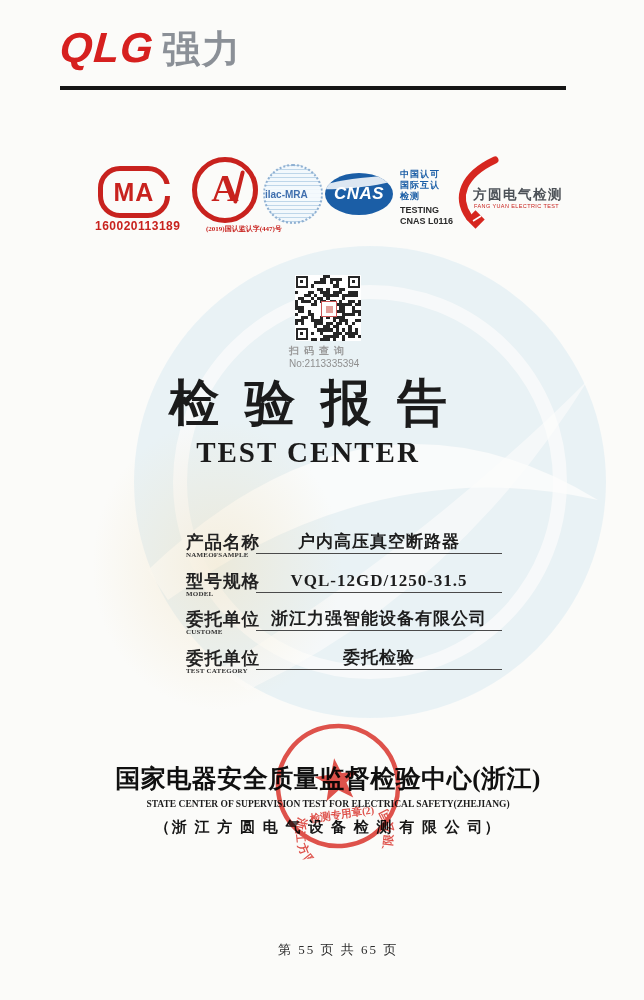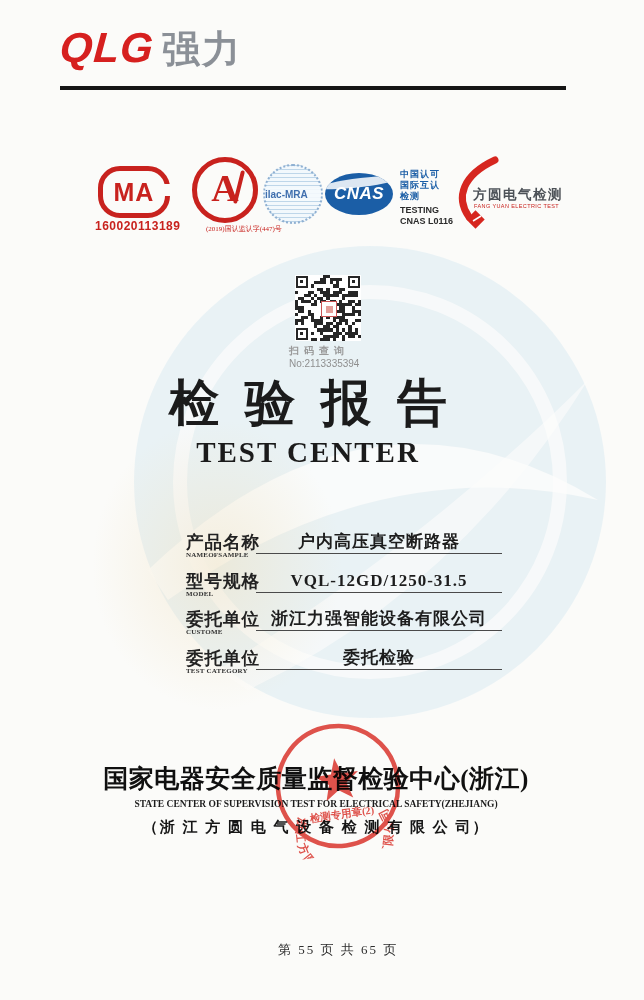"(2019)国认监认字(447)号" .cma-appr { font-weight: 400 -> 700 }
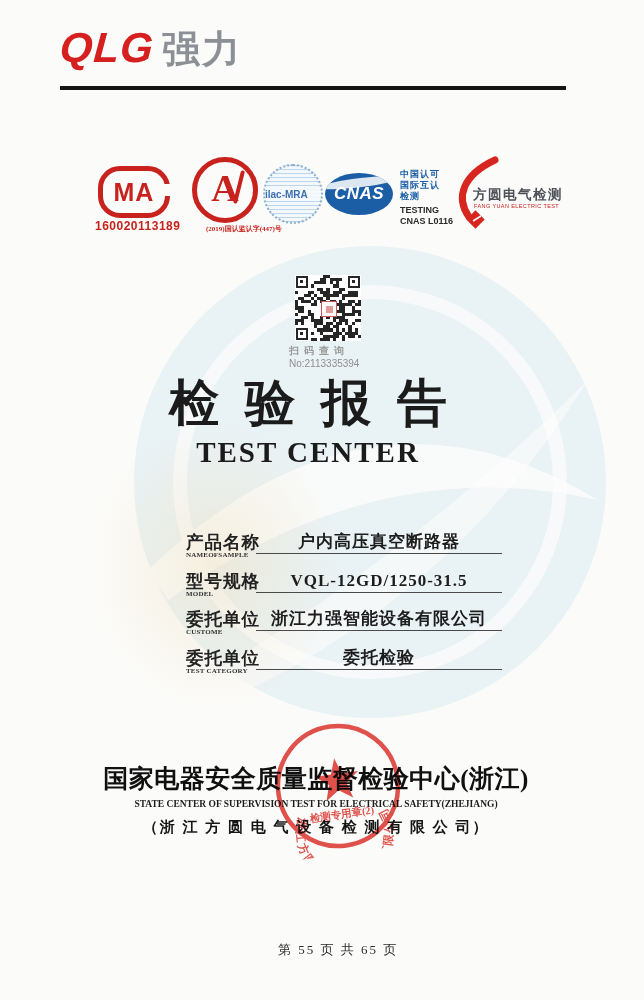"国家电器安全质量监督检验中心(浙江)" .issuer { left: 8px -> 20px }
